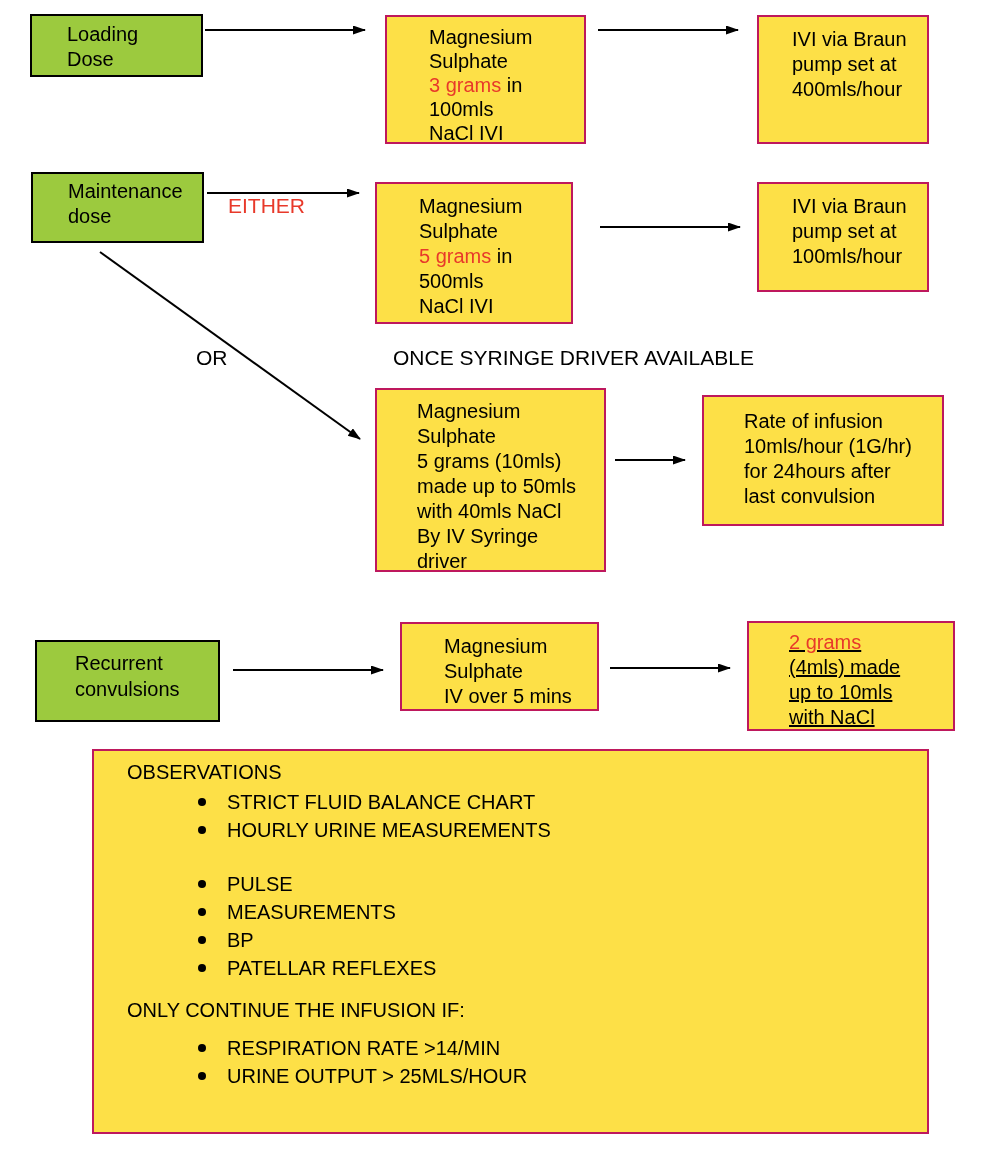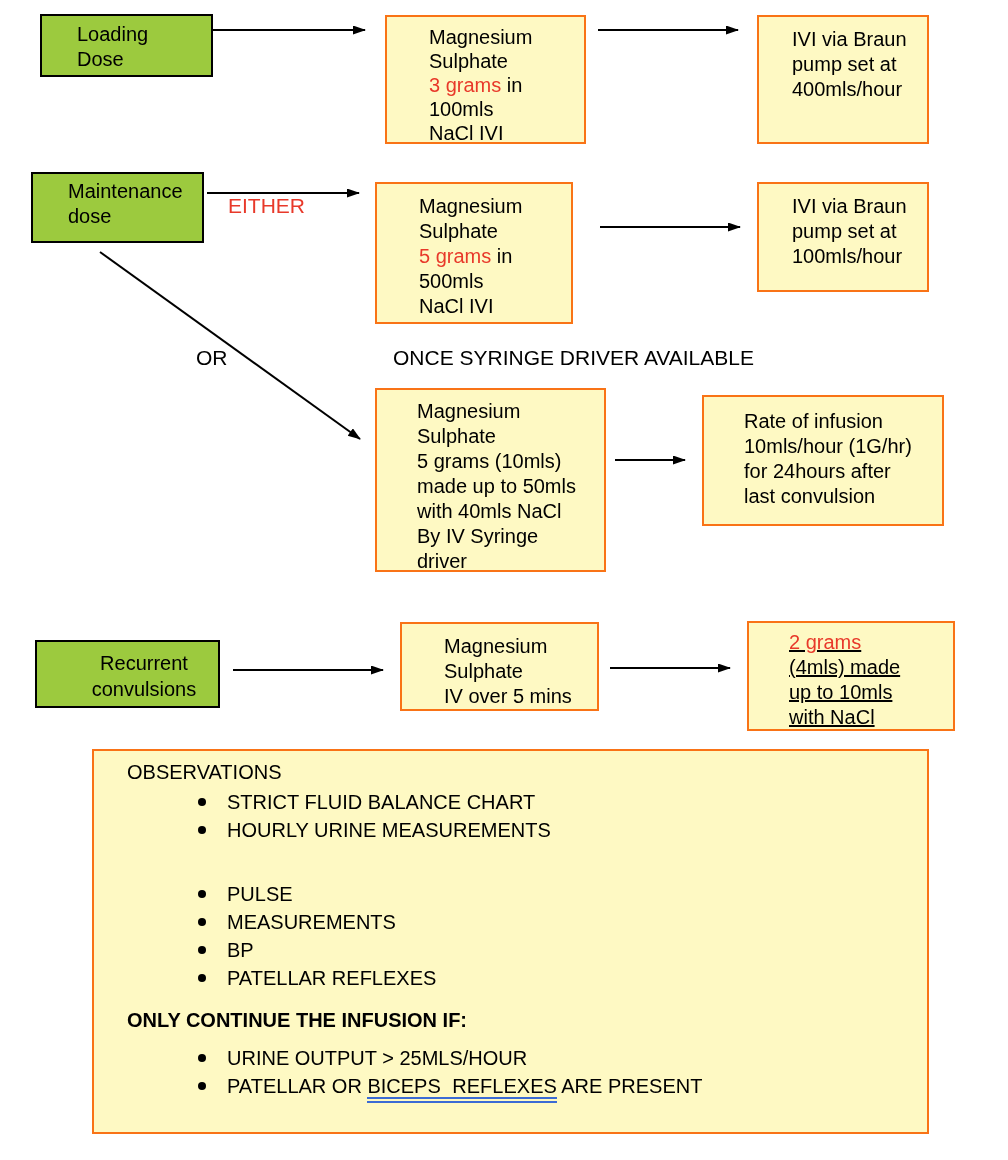"Loading" .g-loading { left: 40px -> 30px }
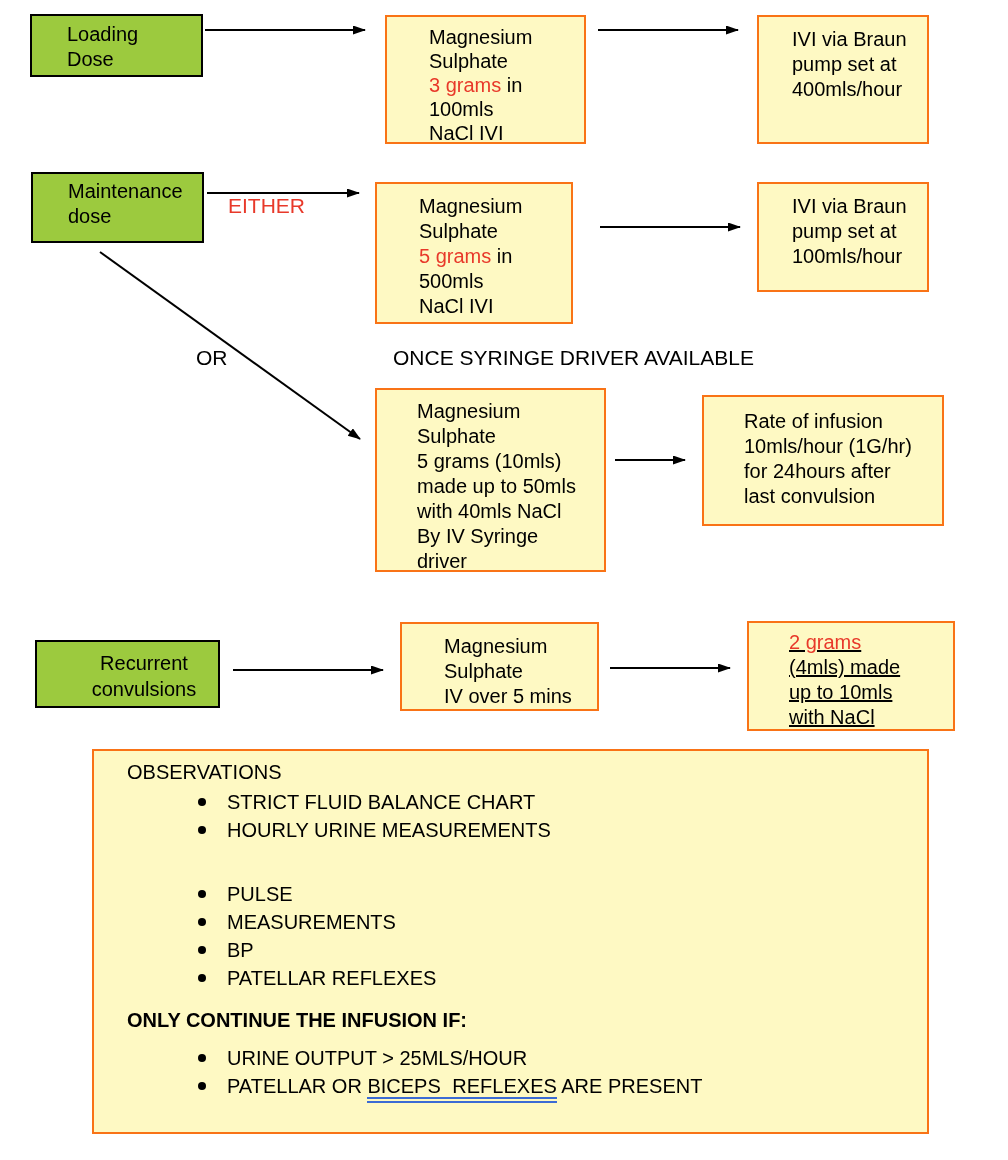"Magnesium" .box { background: #fef9c3 -> #fde047; border: 2px solid #f97316 -> 2px solid #be185d }
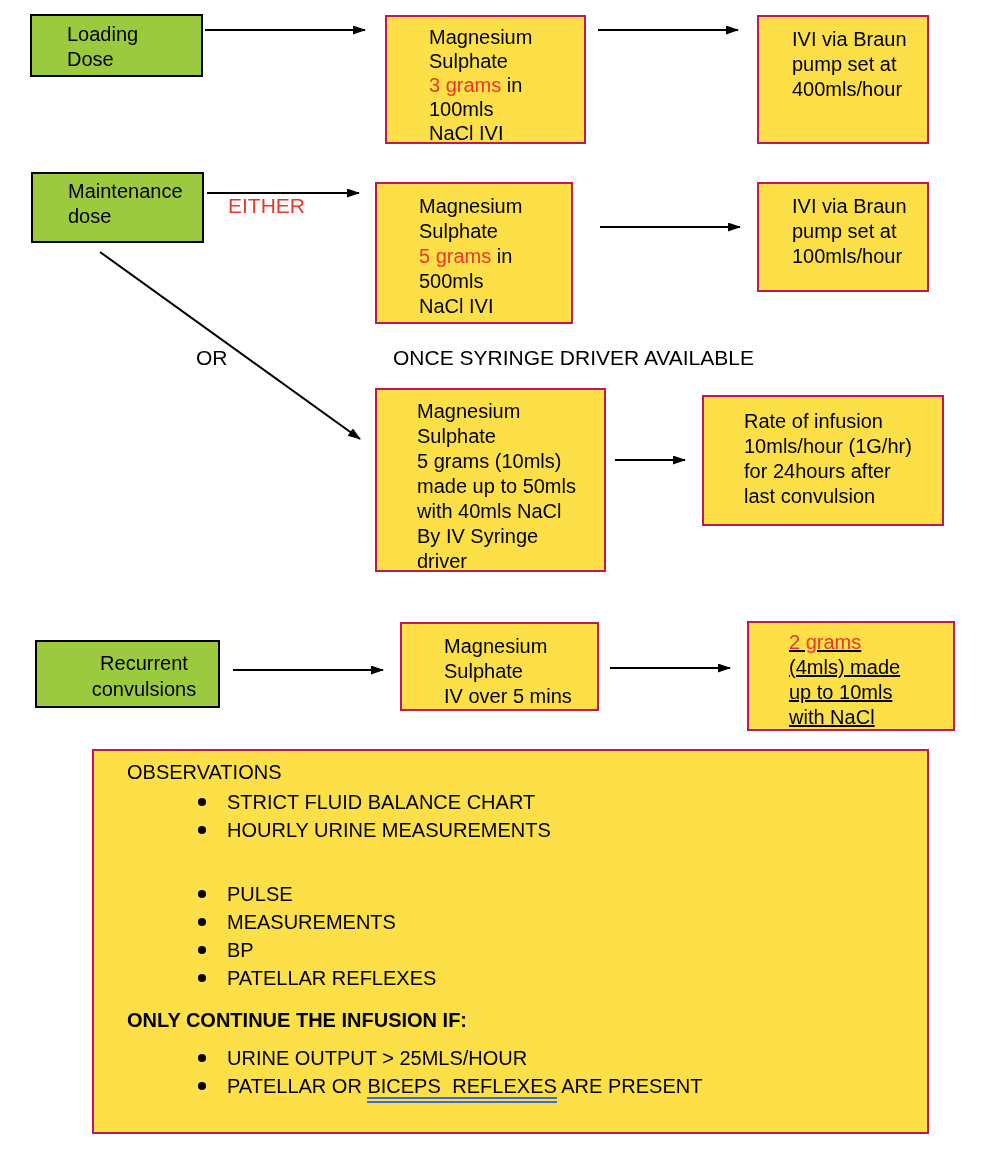"Recurrent" .g-recur { height: 68px -> 82px; text-align: center -> none }
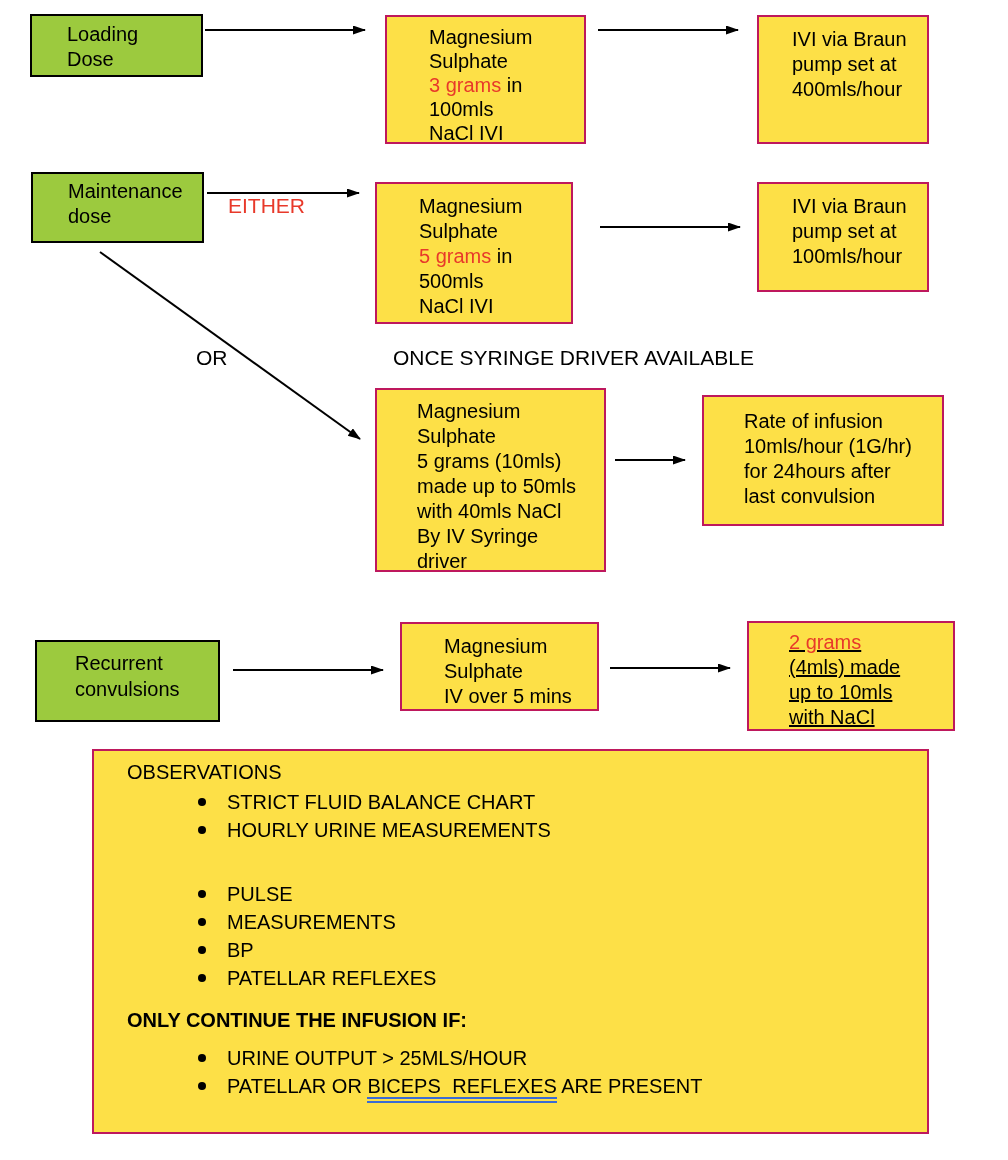"PULSE" .vitals { margin-top: 36px -> 26px }
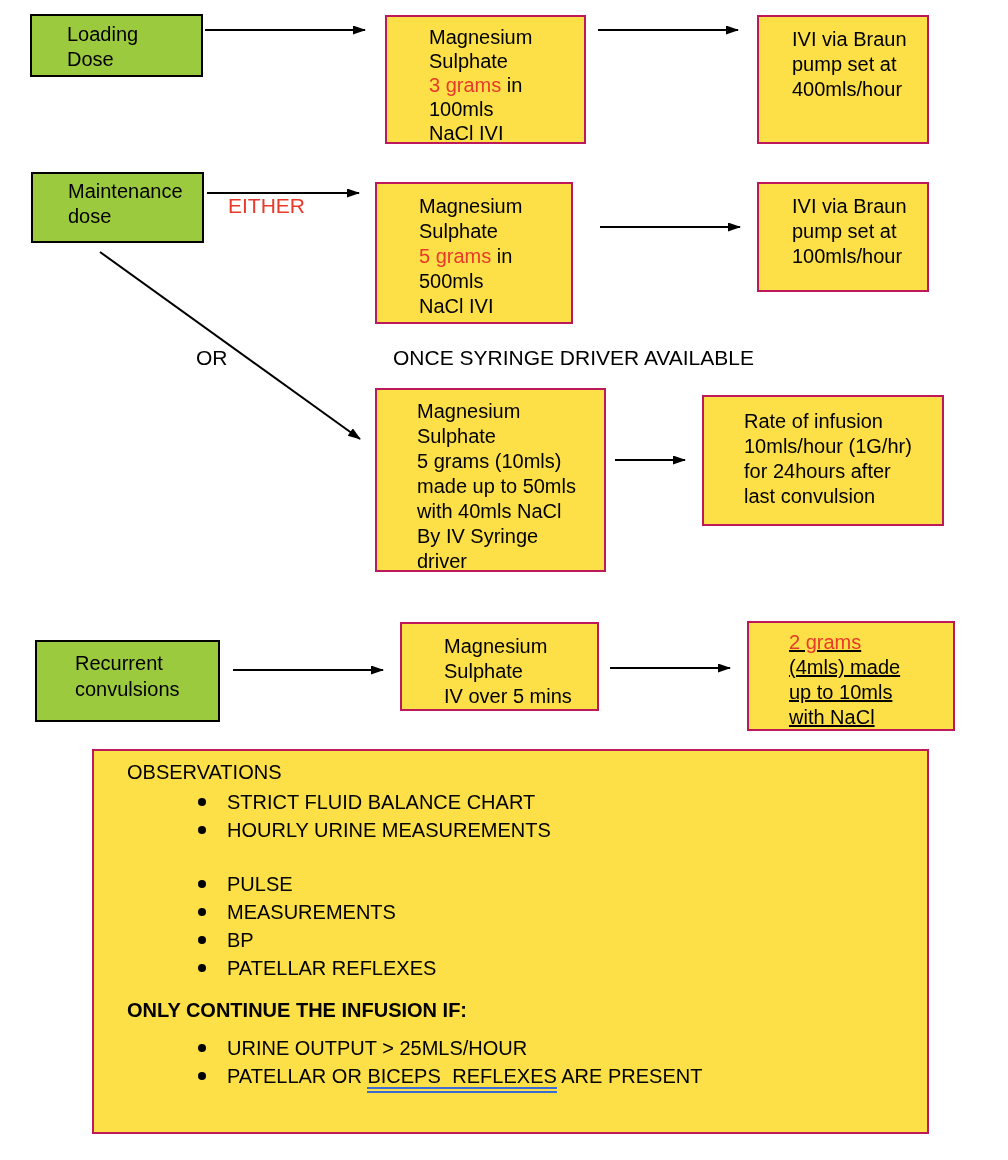"ONLY CONTINUE THE INFUSION IF:" .continue-title { font-weight: bold -> normal }
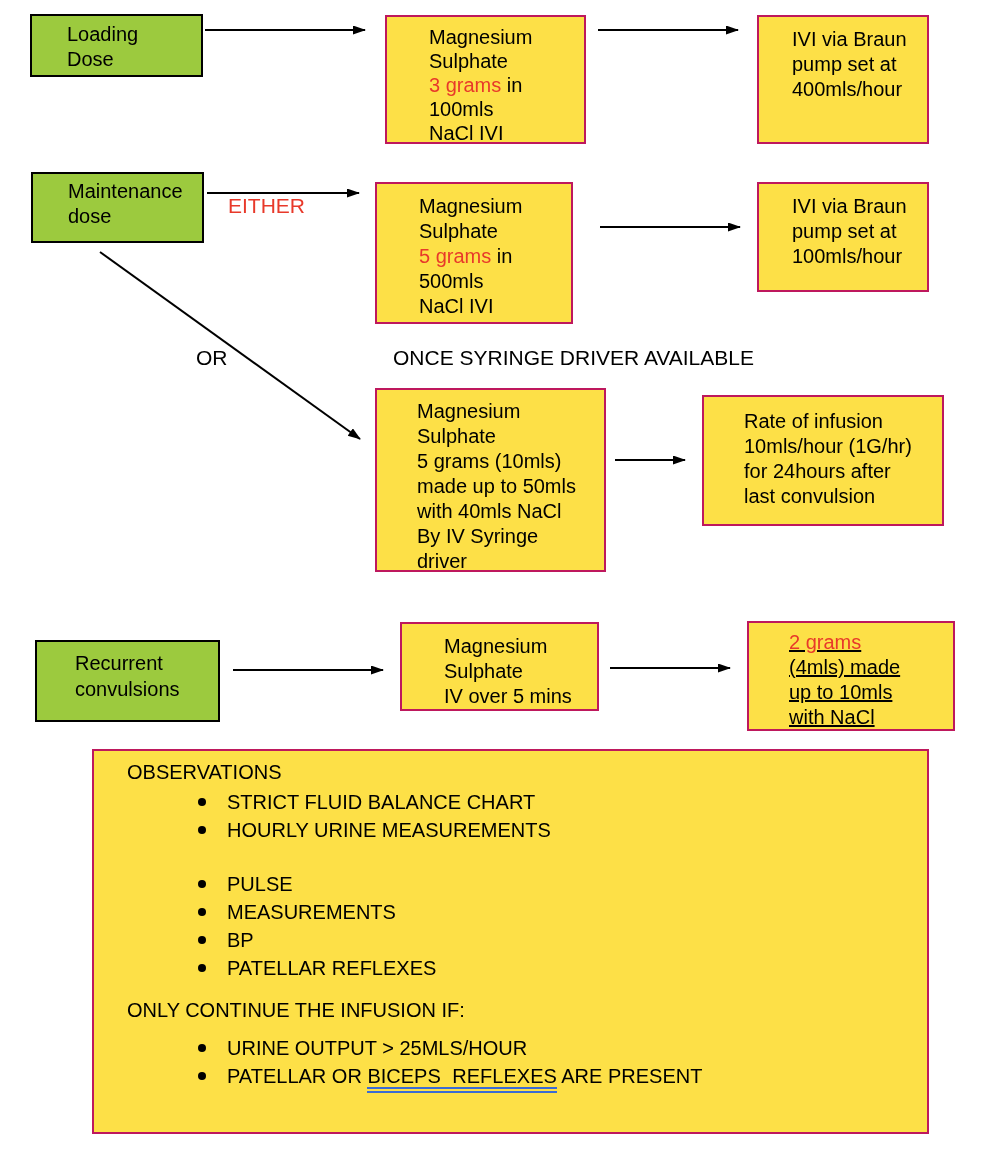"RESPIRATION RATE >14/MIN" li { html: none -> <li>RESPIRATION RATE &gt;14/MIN</li> }
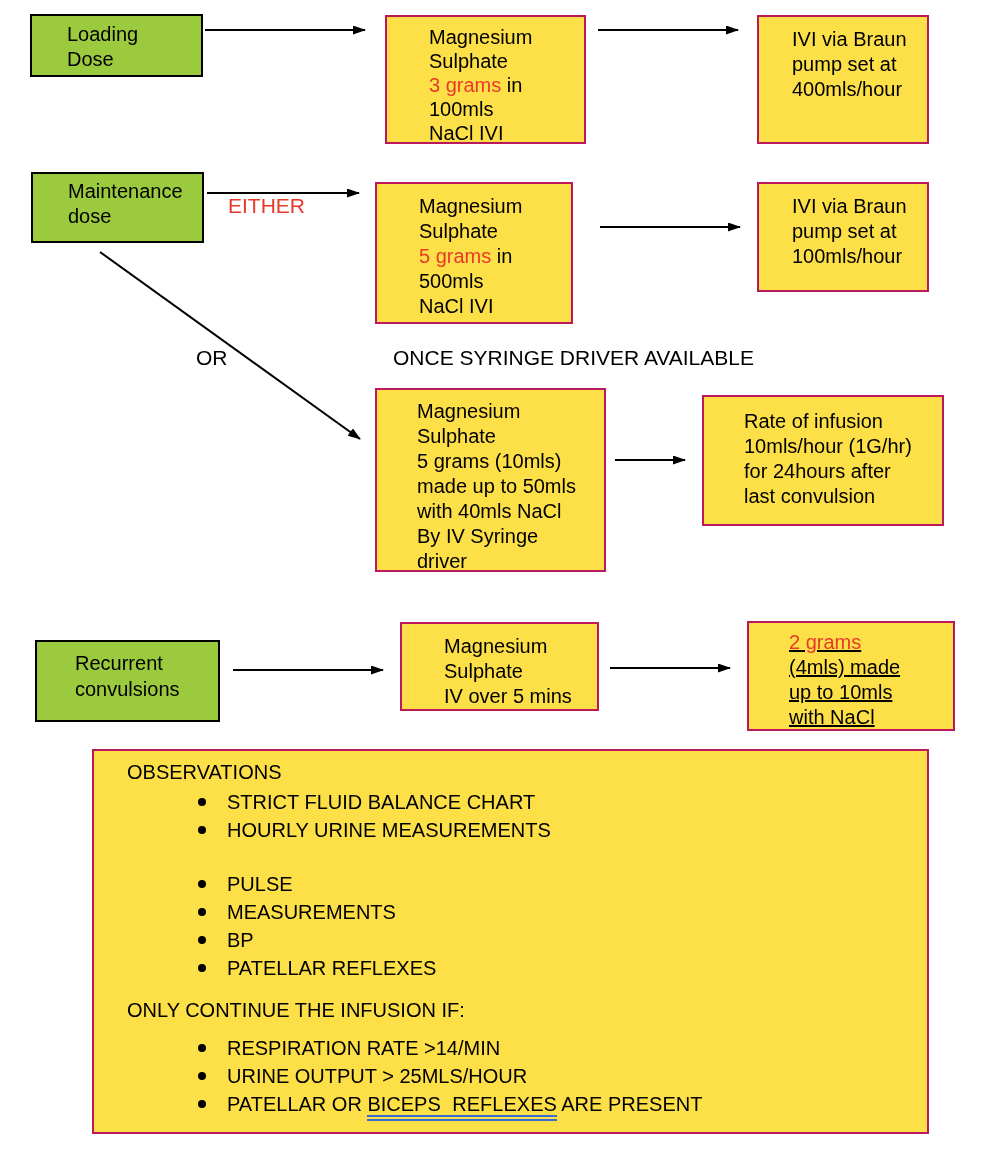"PATELLAR OR BICEPS REFLEXES ARE" li { html: <li><span>PATELLAR OR </span><span>BICEPS REFLEXES</span><span> ARE PRESENT</span></li> -> none }
